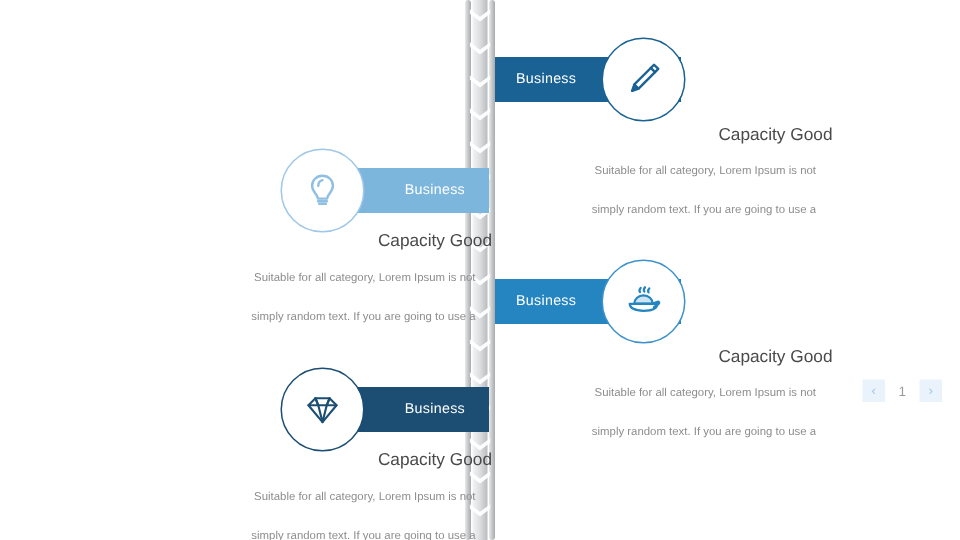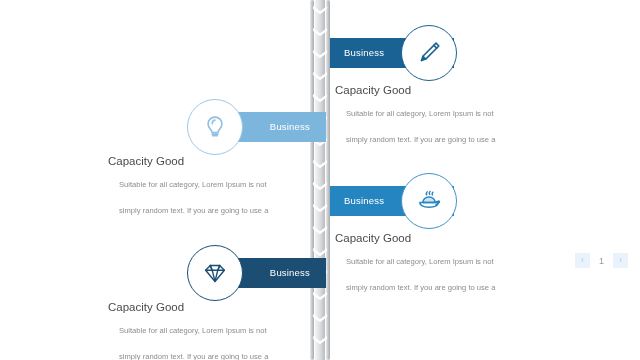"Capacity Good" .txt { text-align: left -> right }
